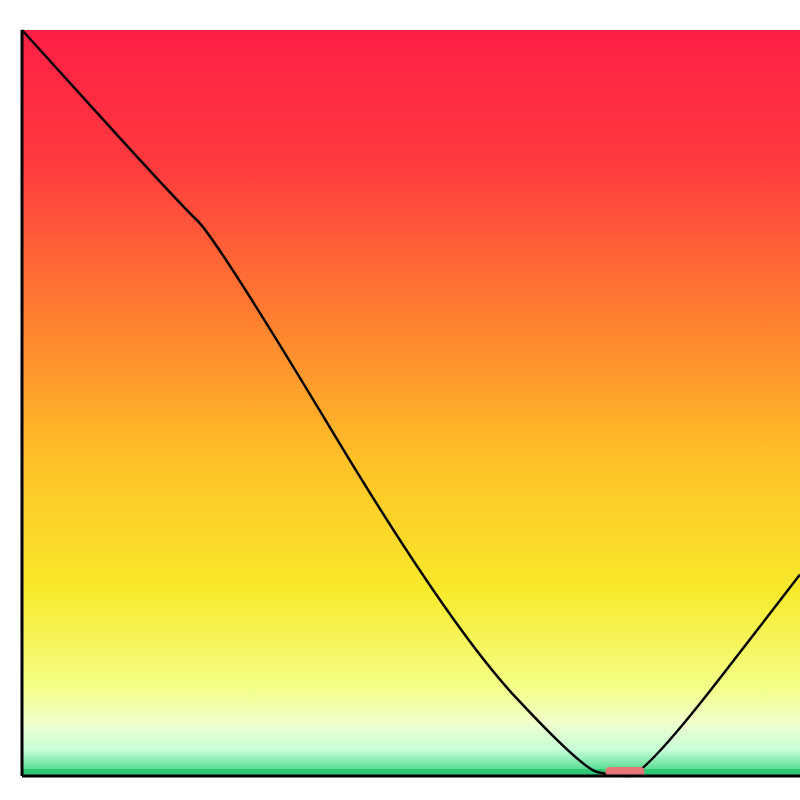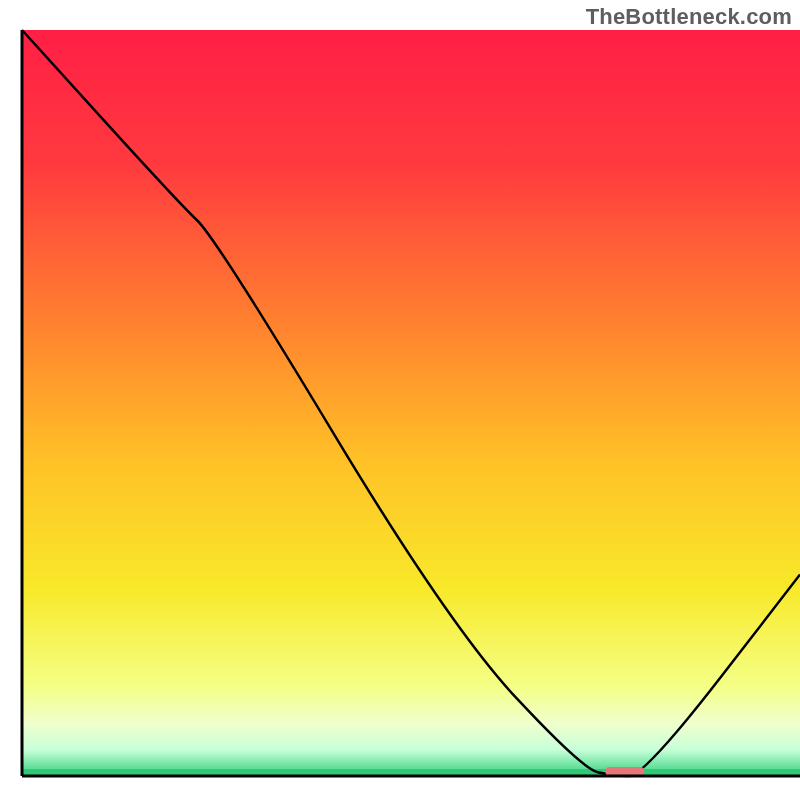"TheBottleneck.com" div.attribution { html: <div>TheBottleneck.com</div> -> none }
